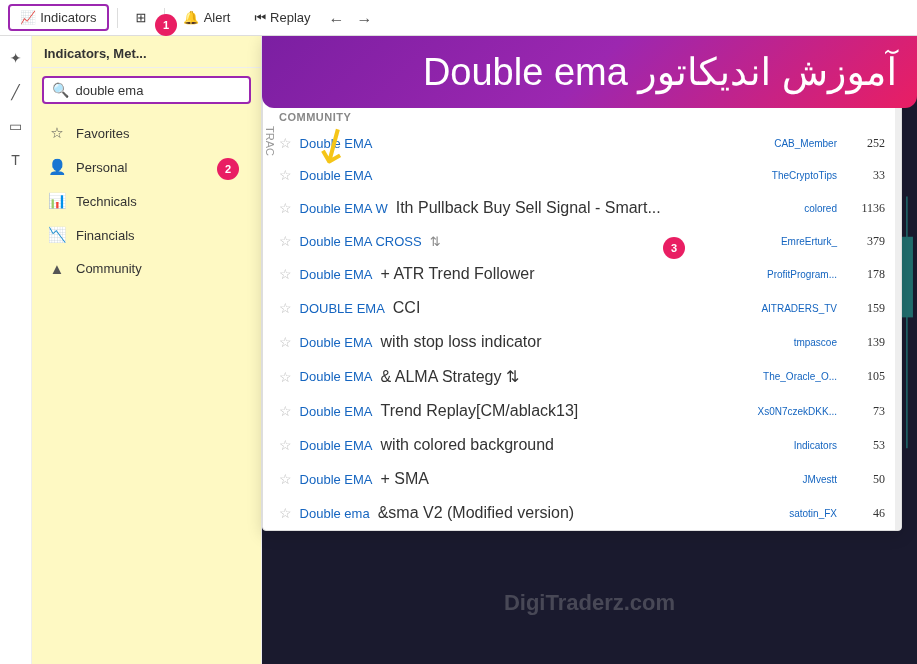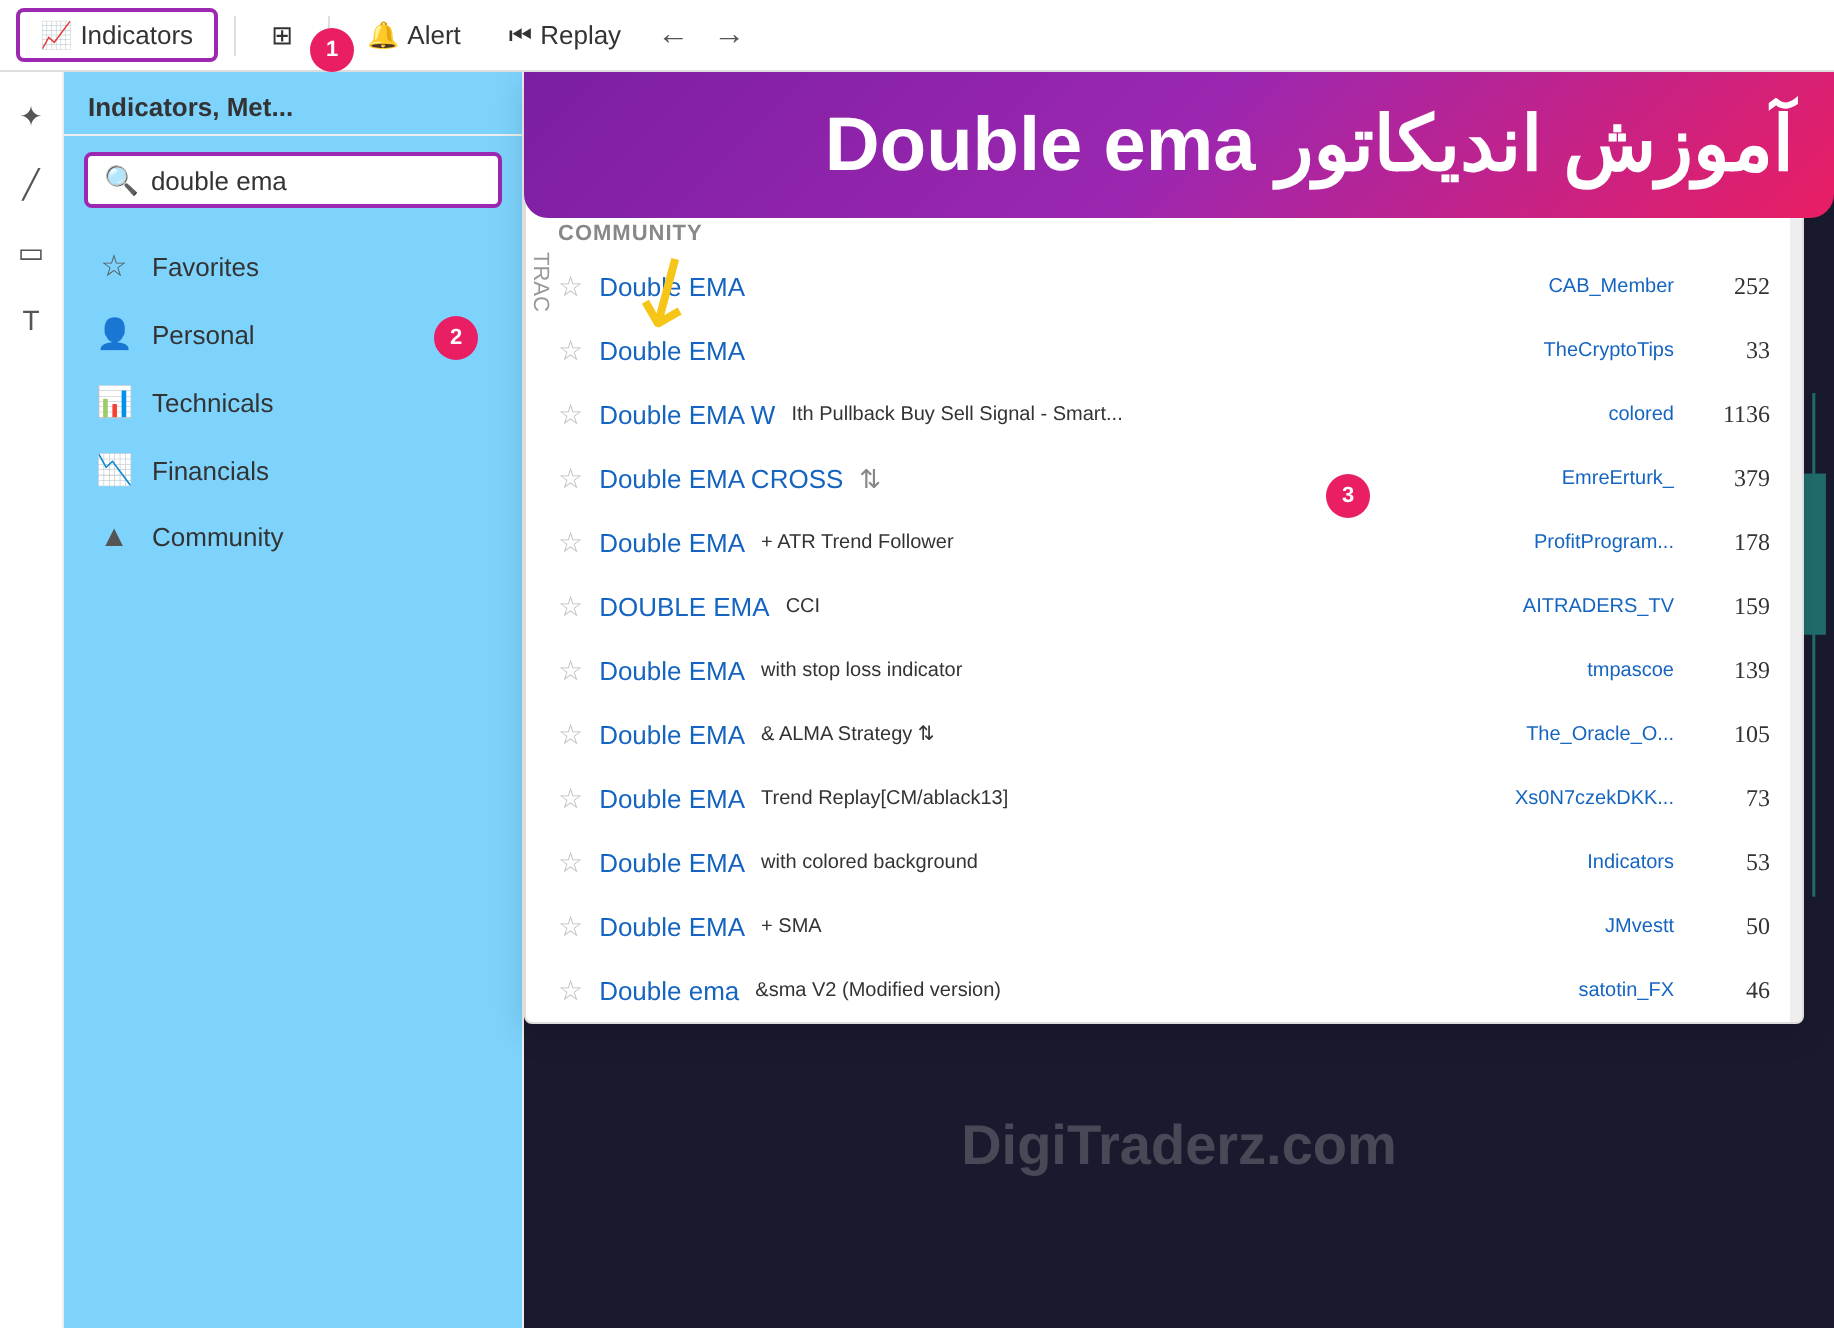"Indicators, Met..." .indicators-panel { background: #7dd3fc -> #fef9c3 }
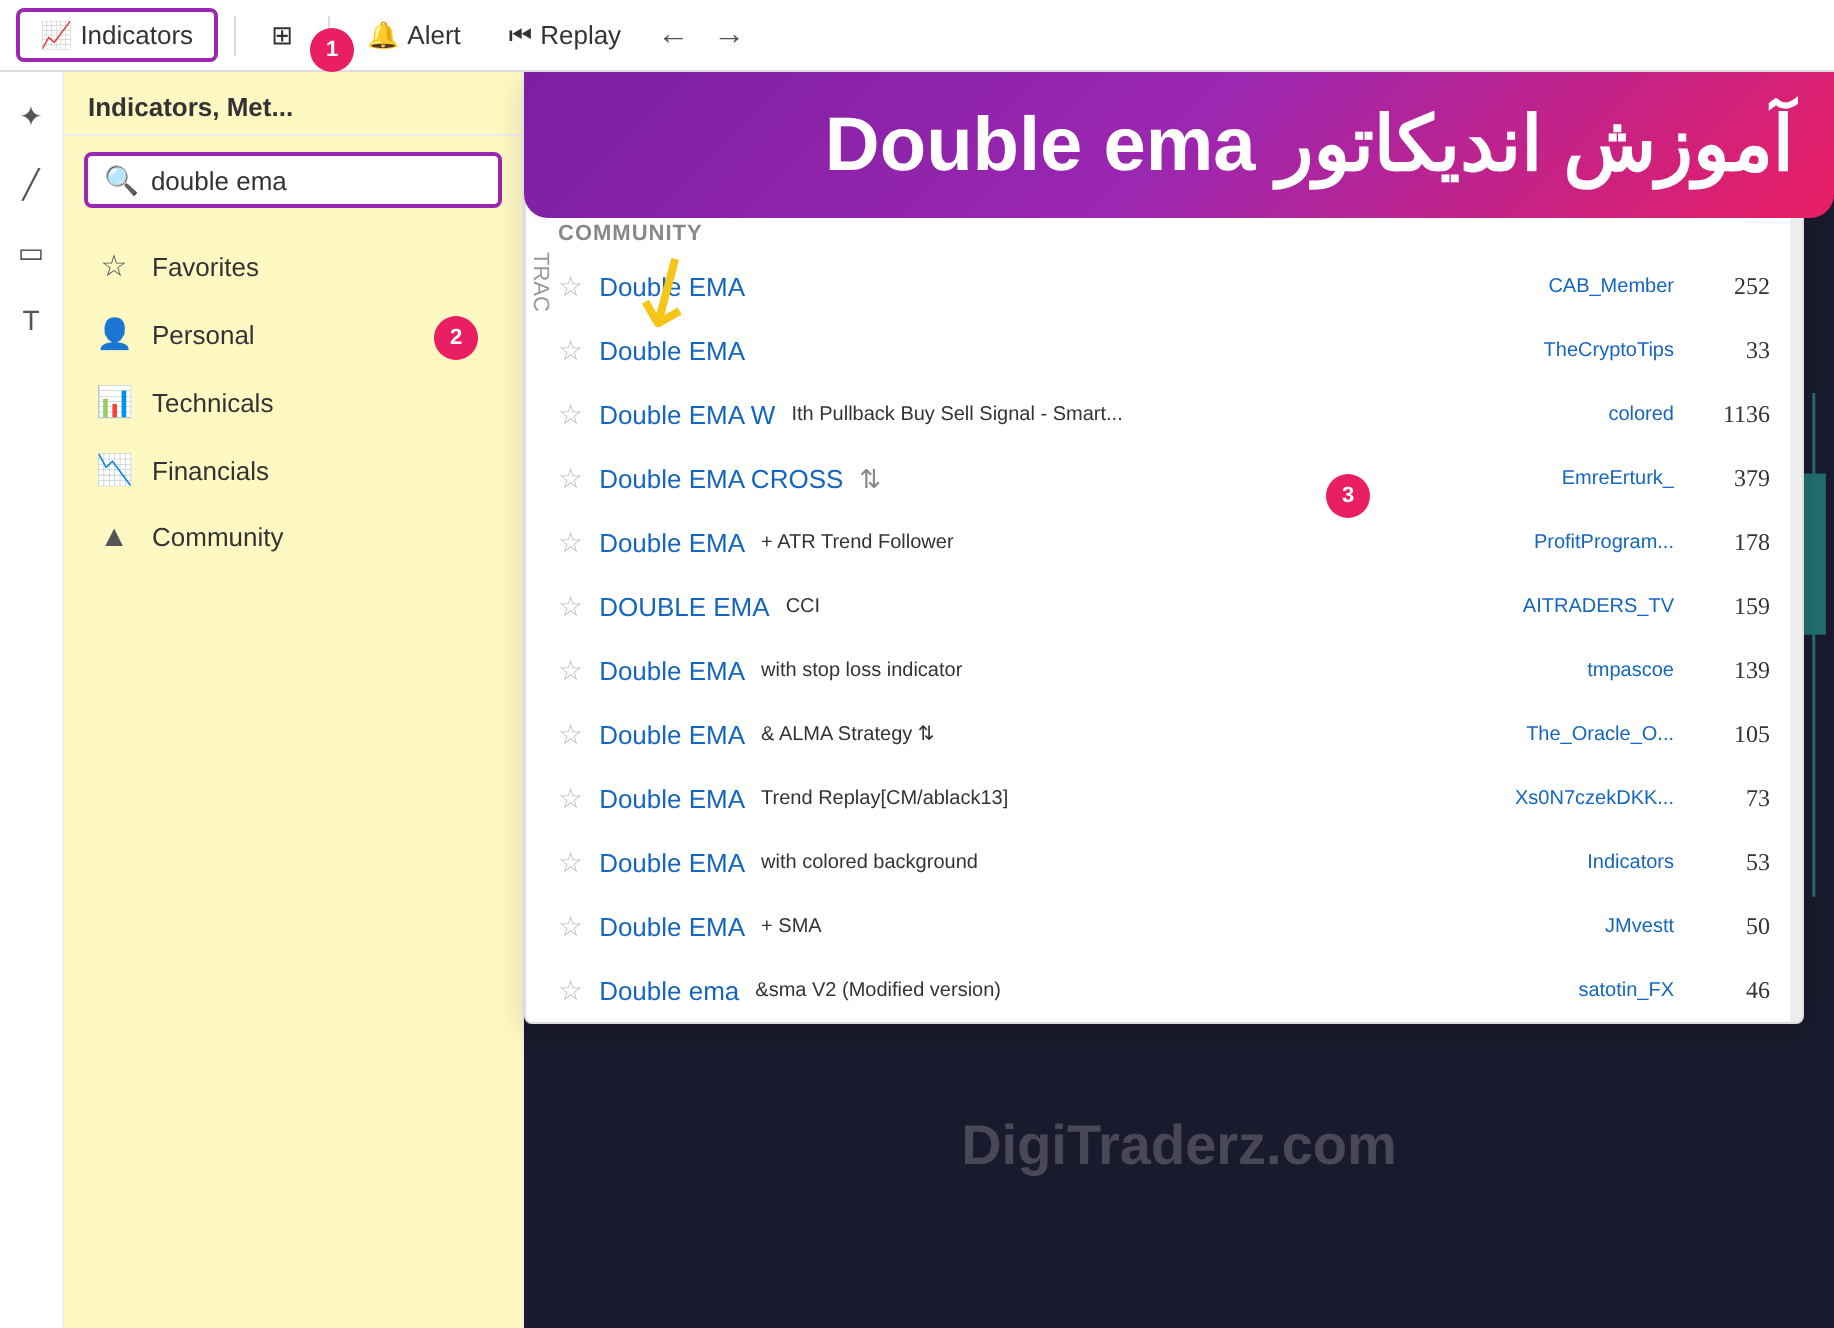"آموزش اندیکاتور Double ema" .big-heading-text { font-weight: 700 -> 400 }
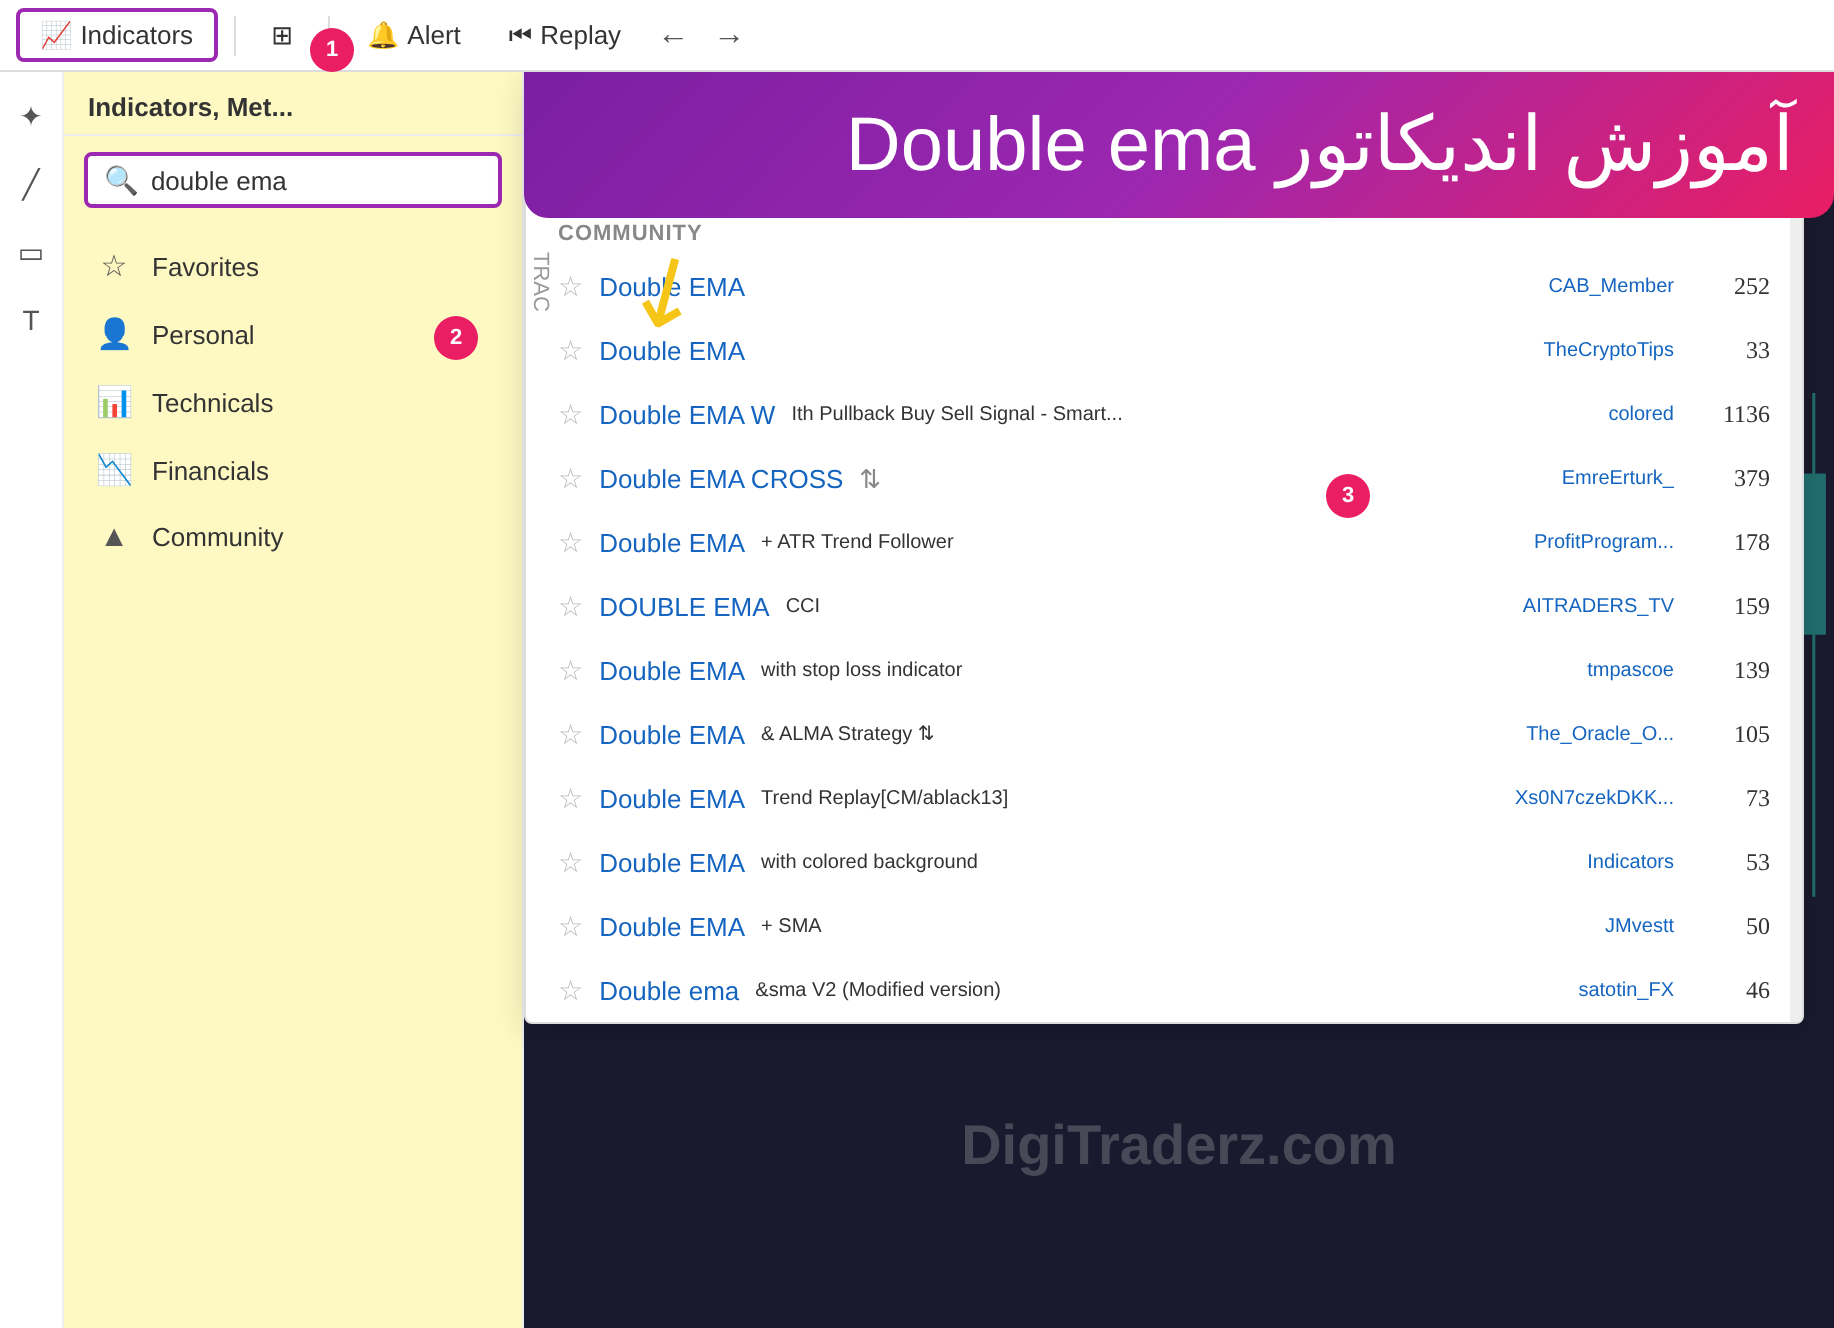"Ith Pullback Buy Sell Signal" .result-name-normal { font-size: 10px -> 16px }
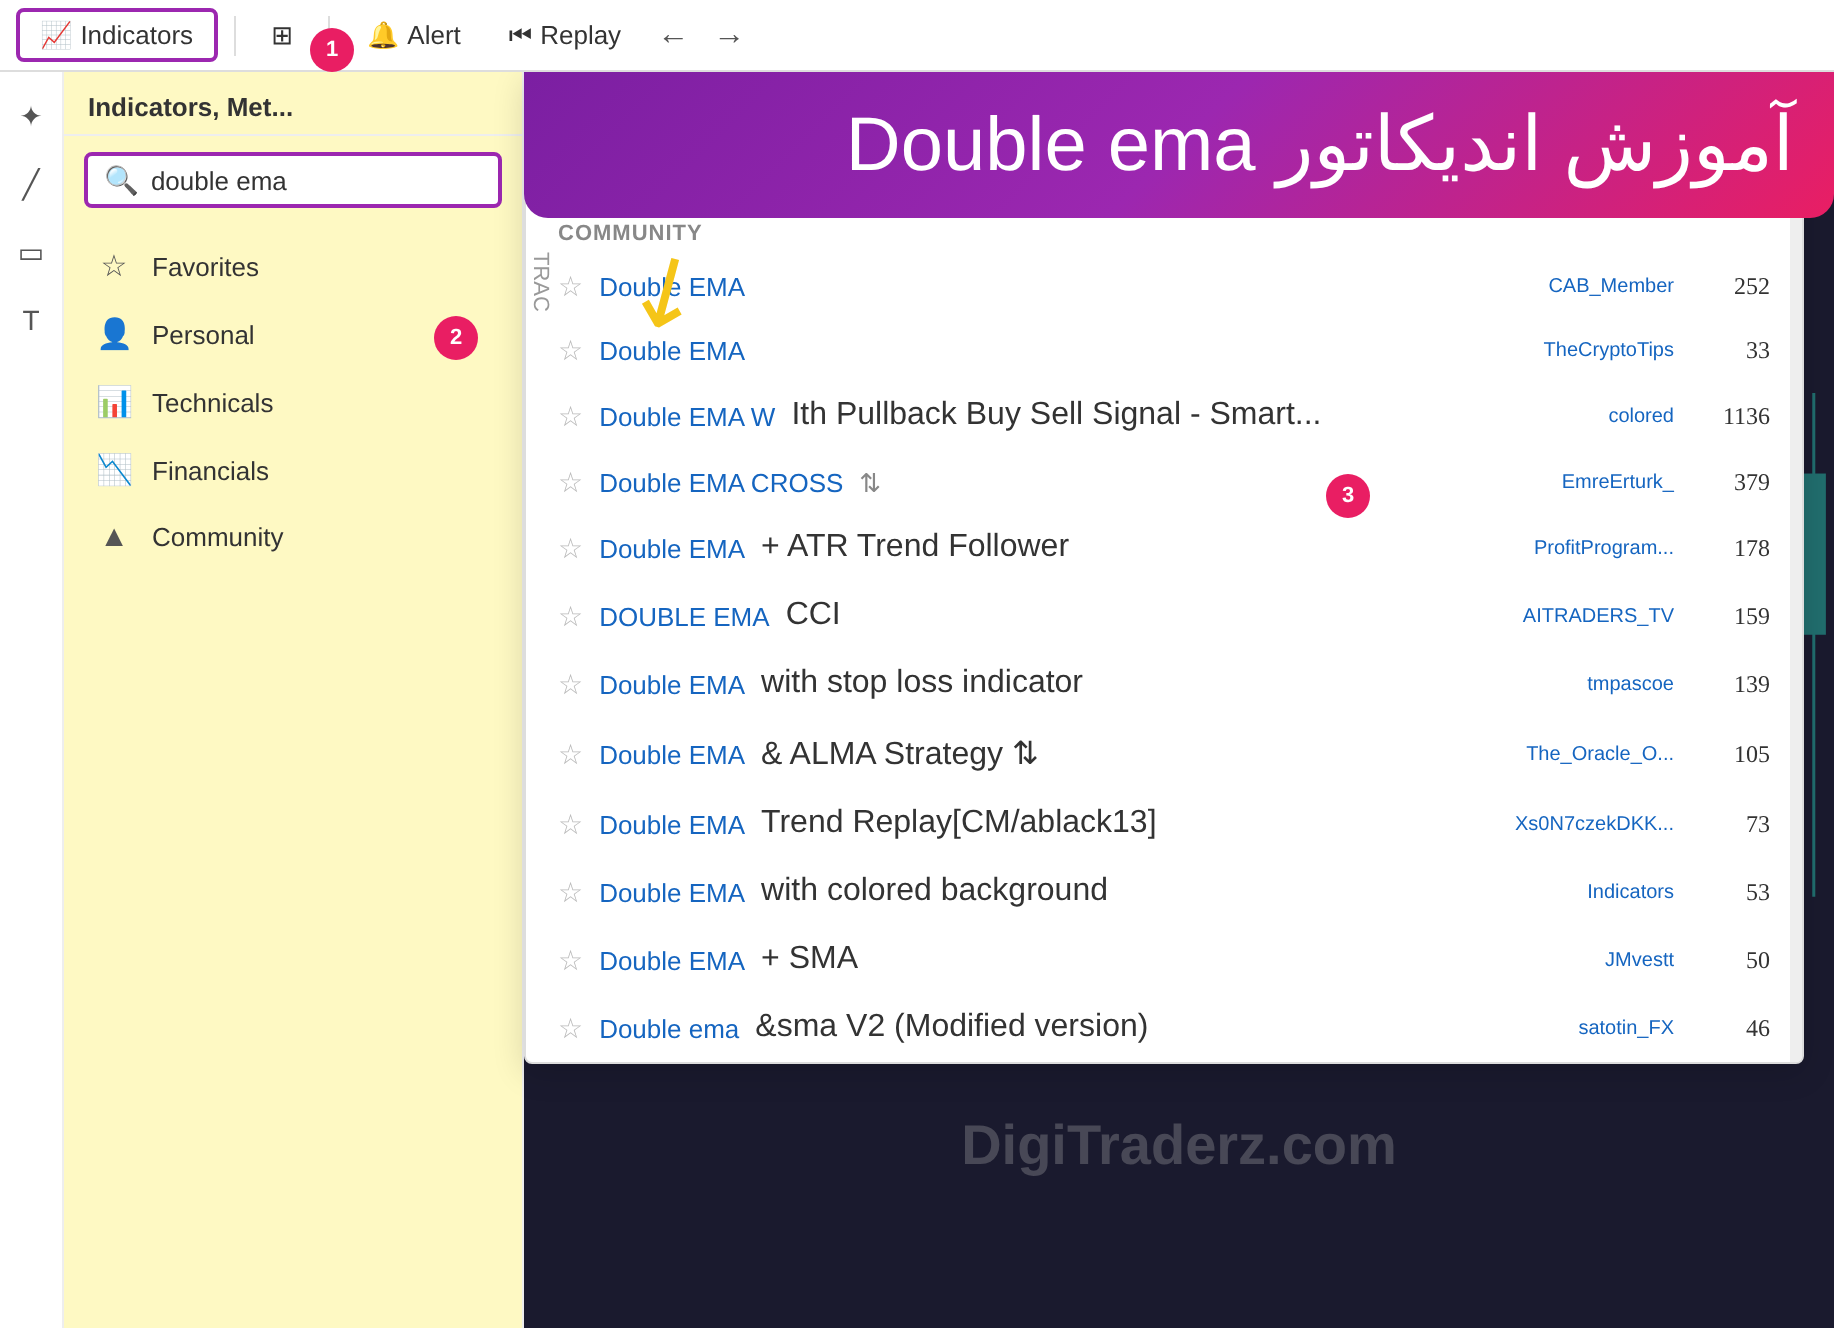"DigiTraderz.com" .watermark { bottom: 75px -> 48px; font-size: 28px -> 22px }
